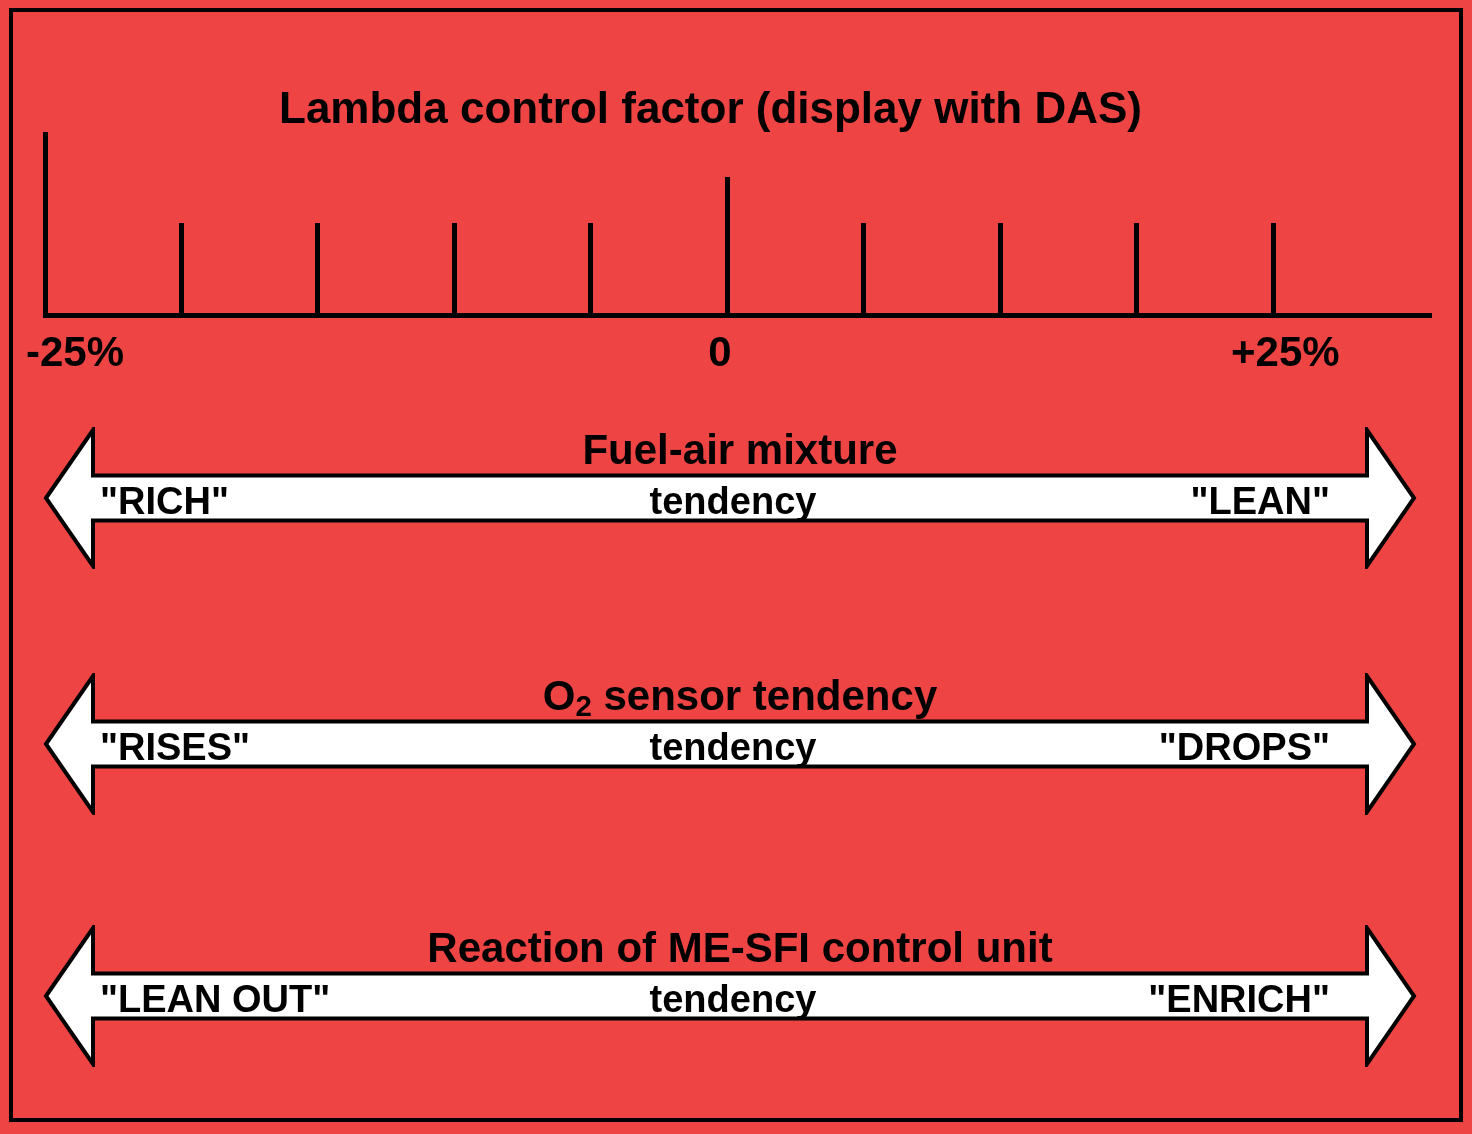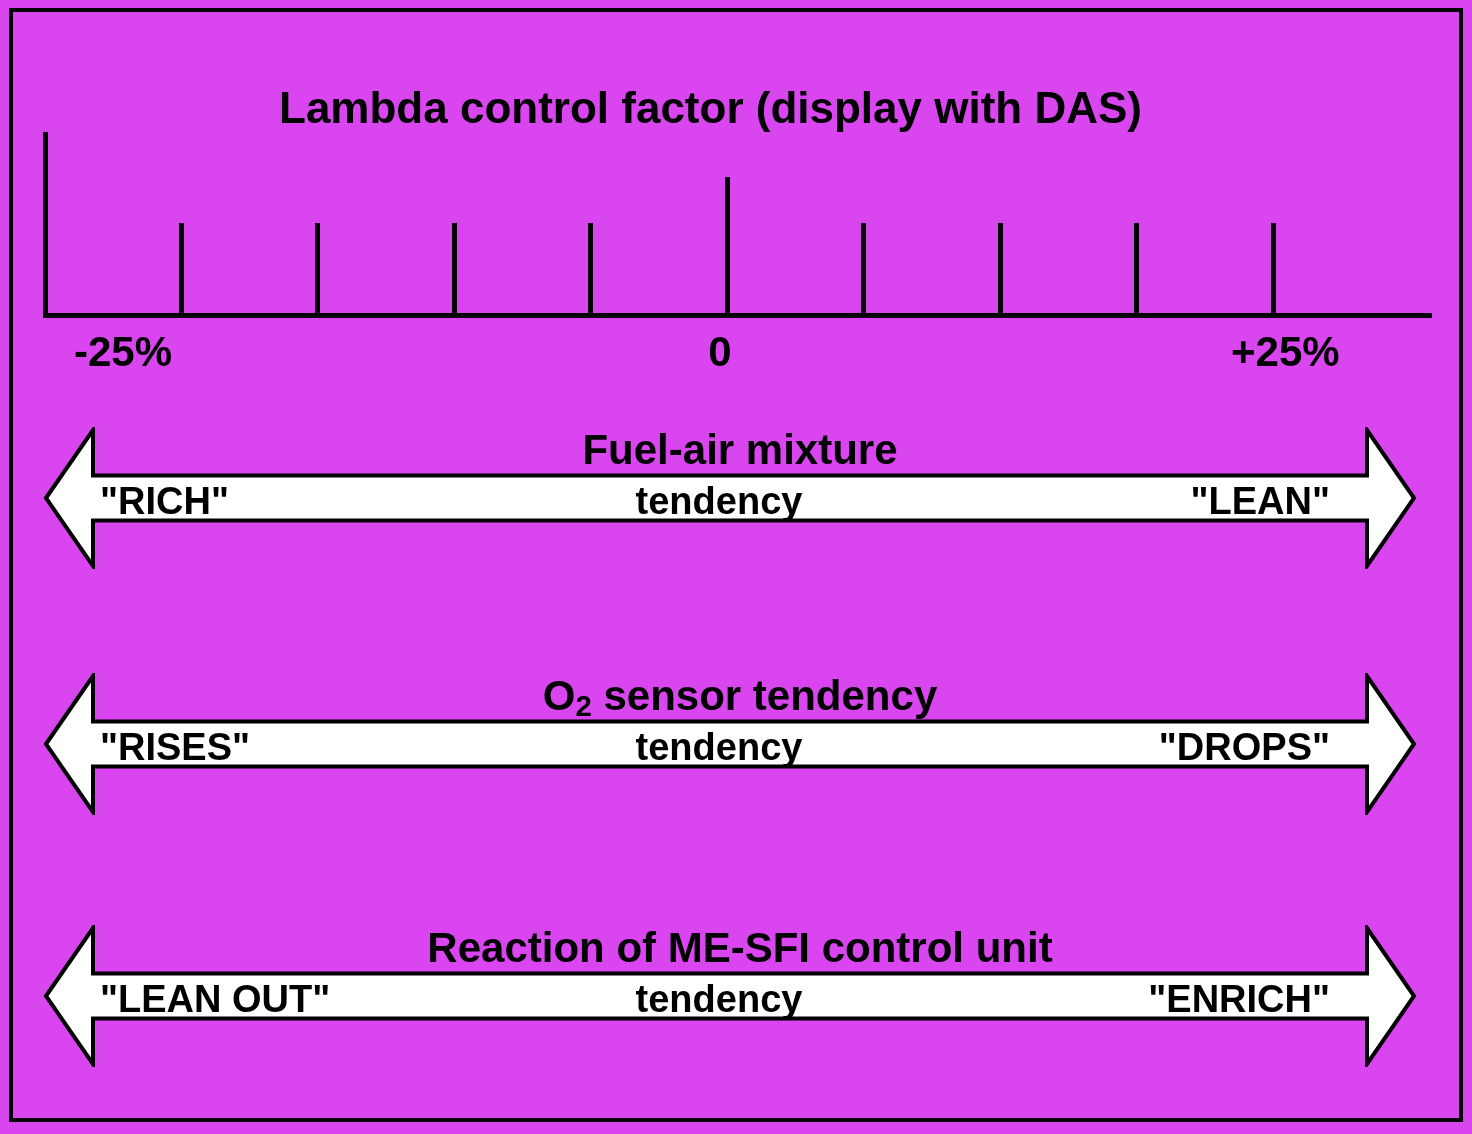"Lambda control factor (display with" .page { background: #d946ef -> #ef4444 }
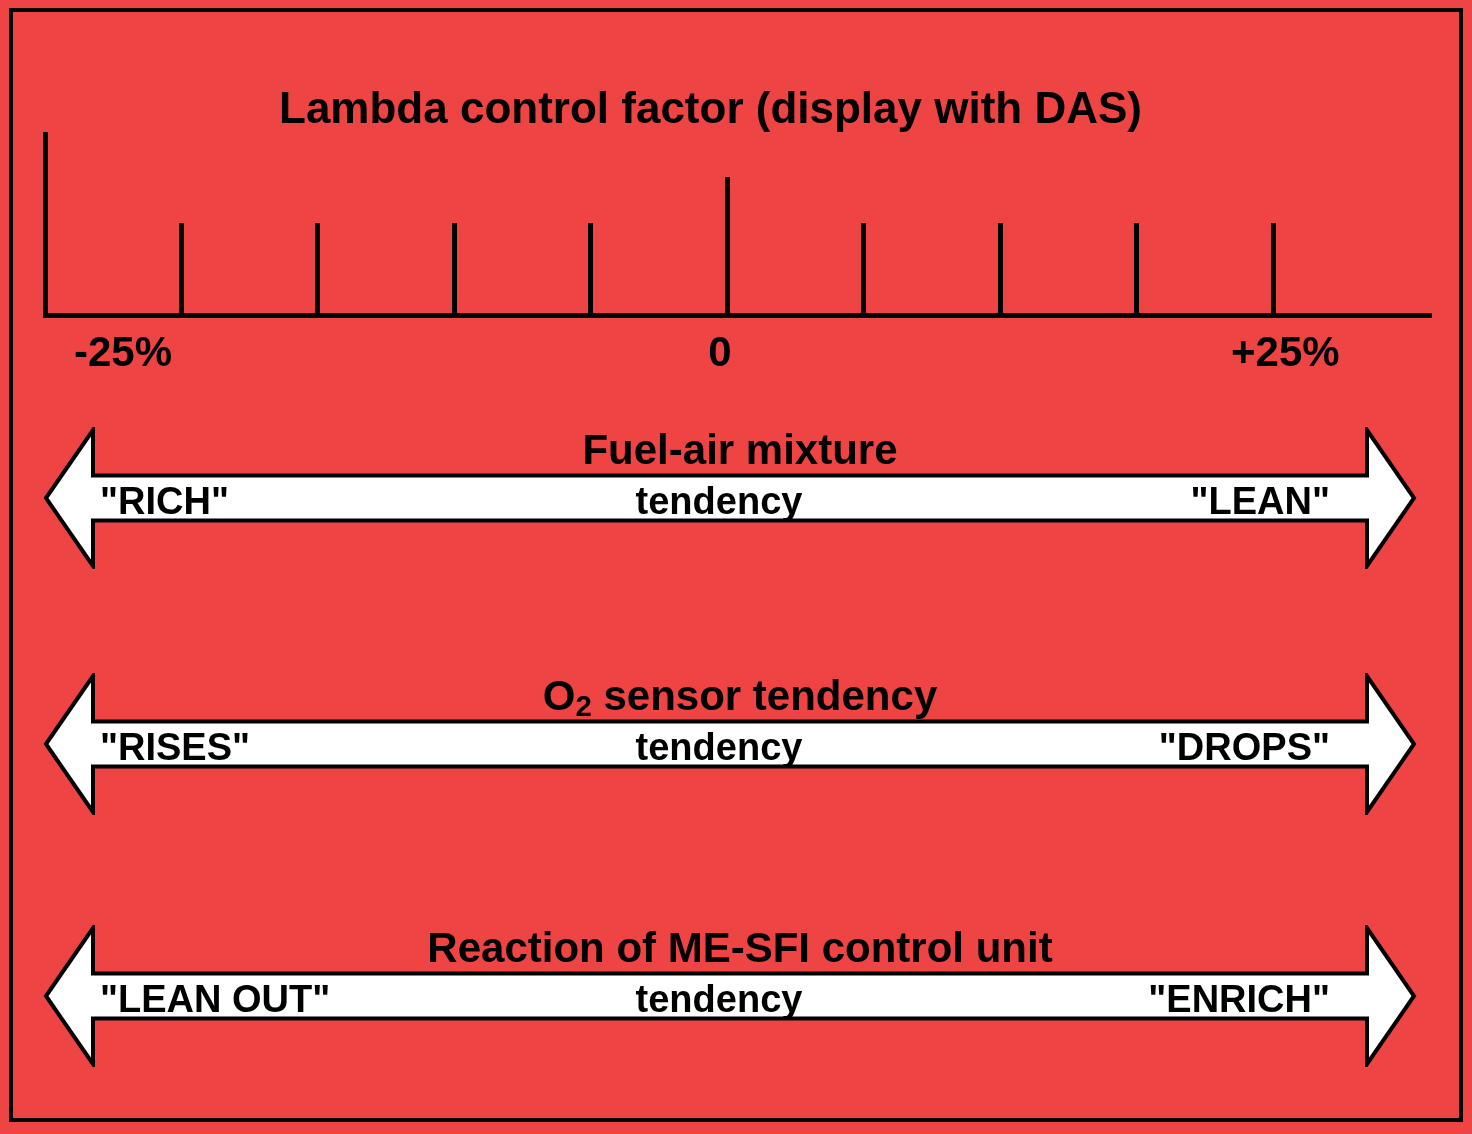"-25%" .scale-label.min { margin-left: 48px -> none }
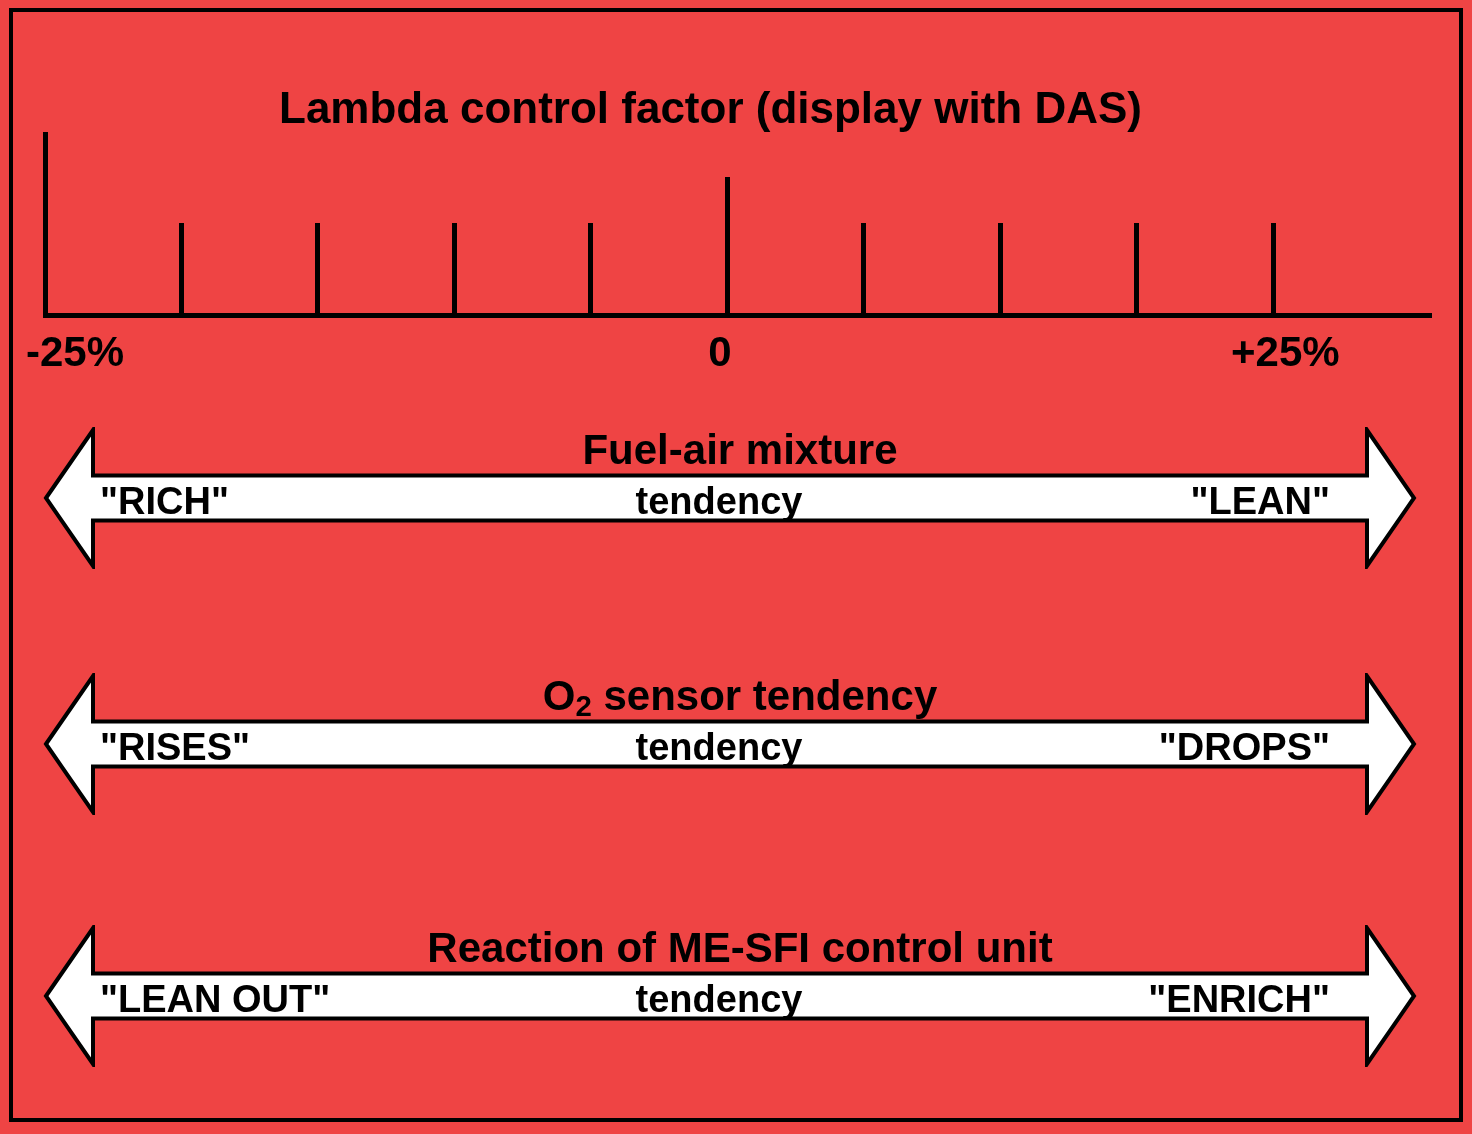"tendency" .arrow-label.center { left: 2px -> 16px }
